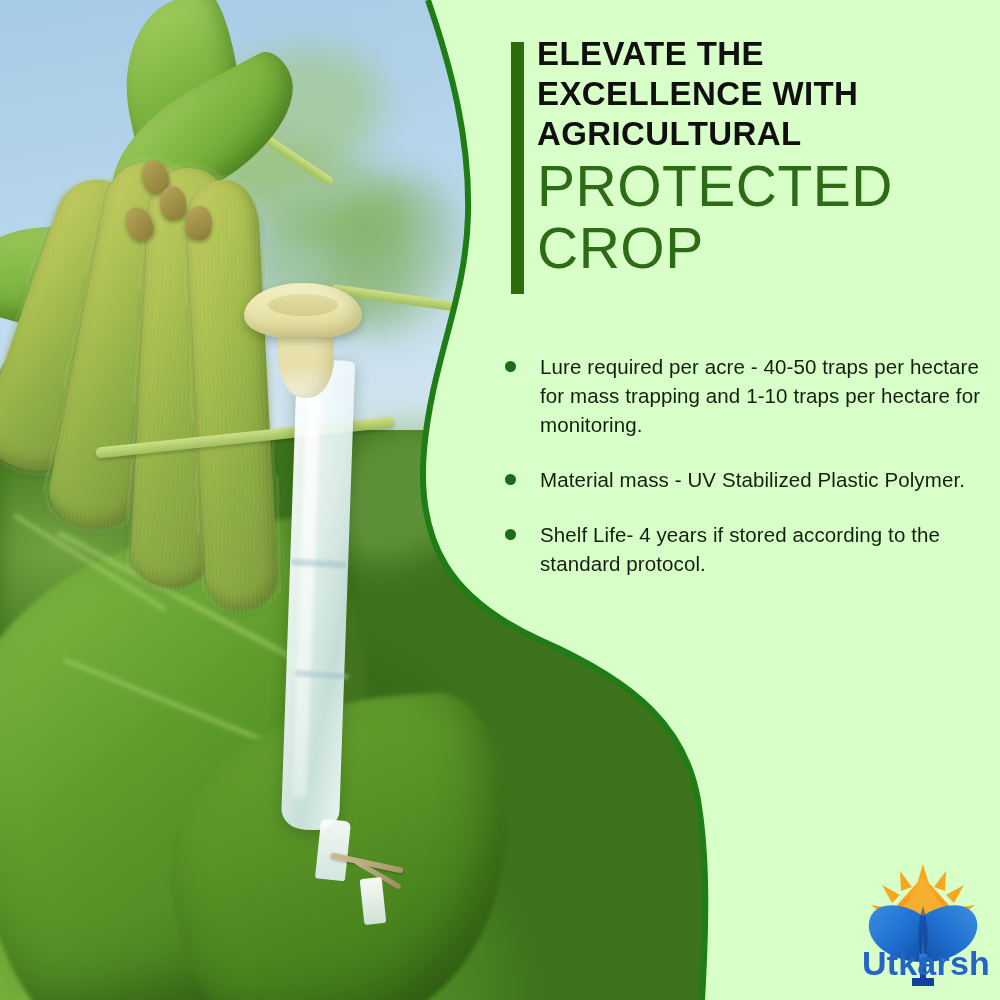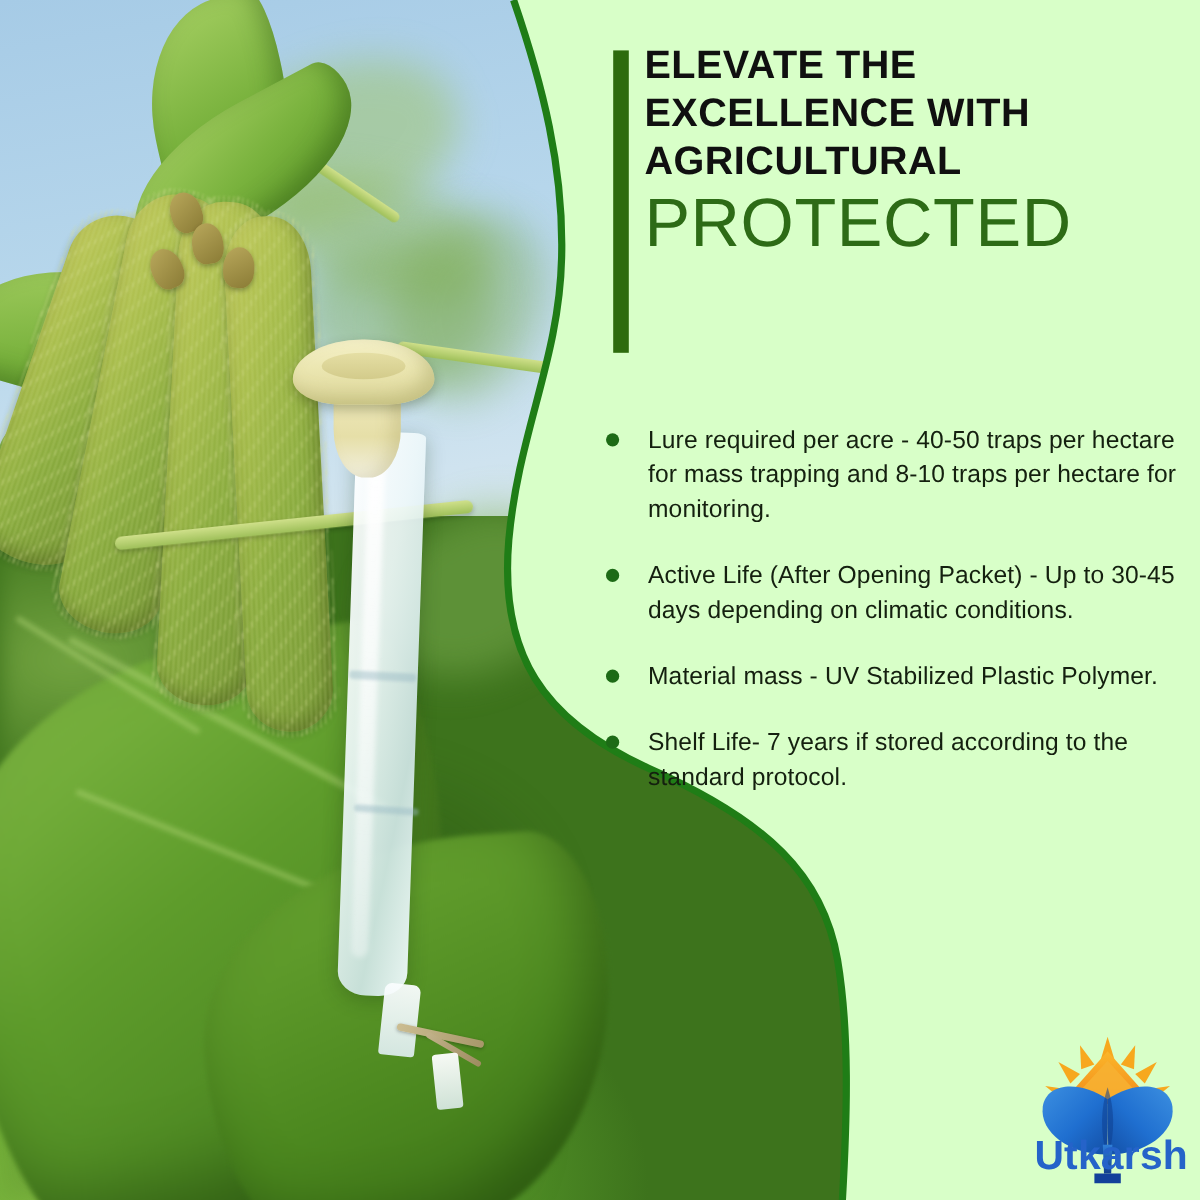"CROP" div.h-big { html: none -> <div>CROP</div> }
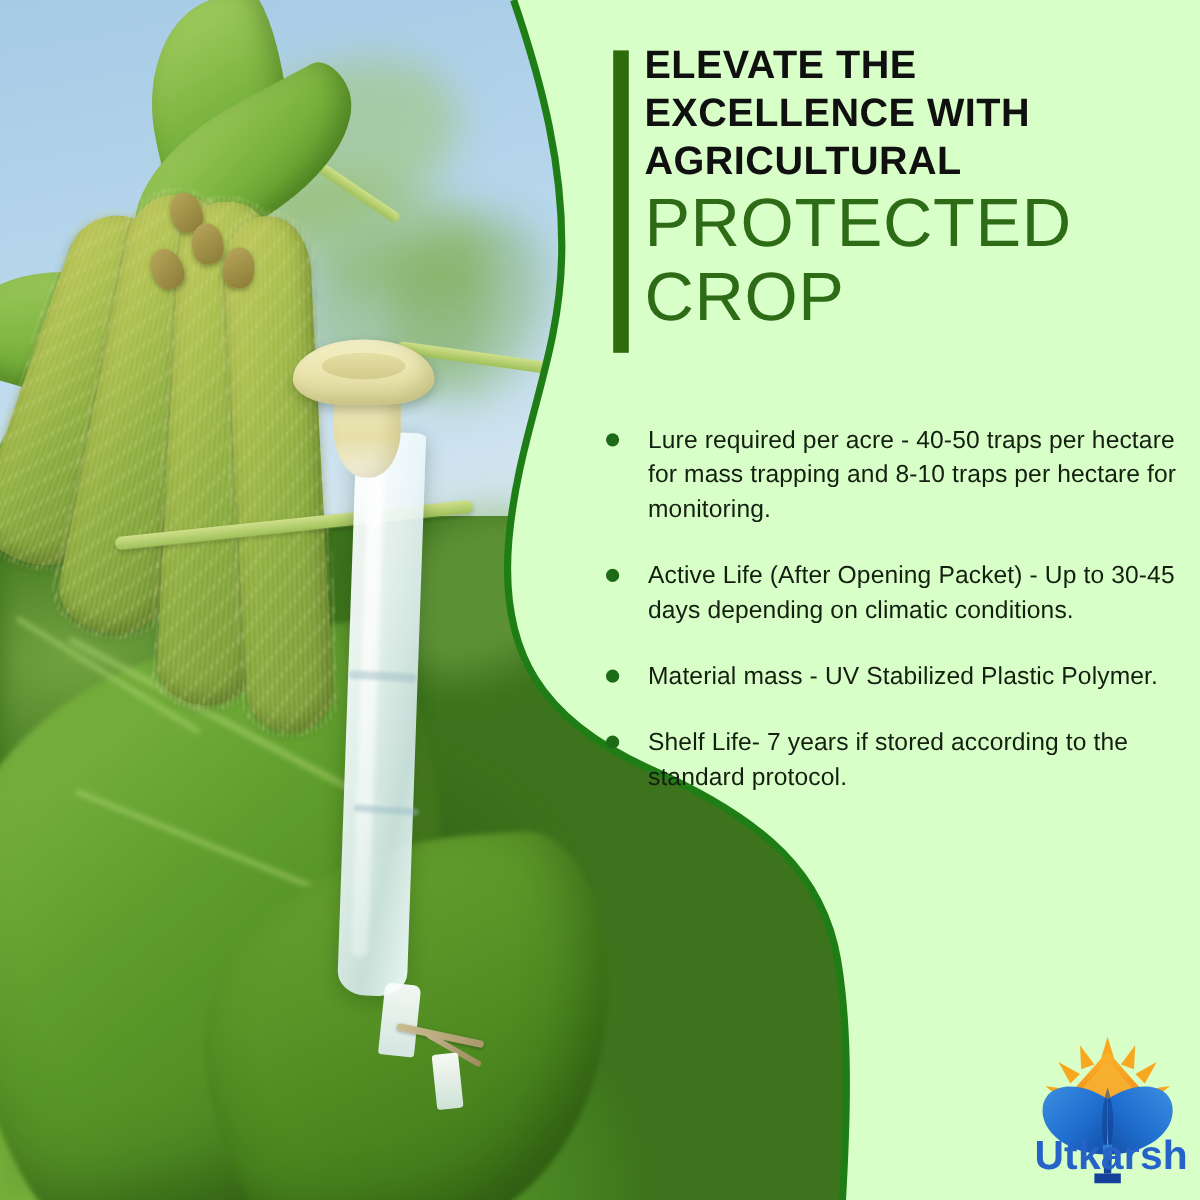"Lure required per acre -" span.btext { text: 8-10 -> 1-10 }
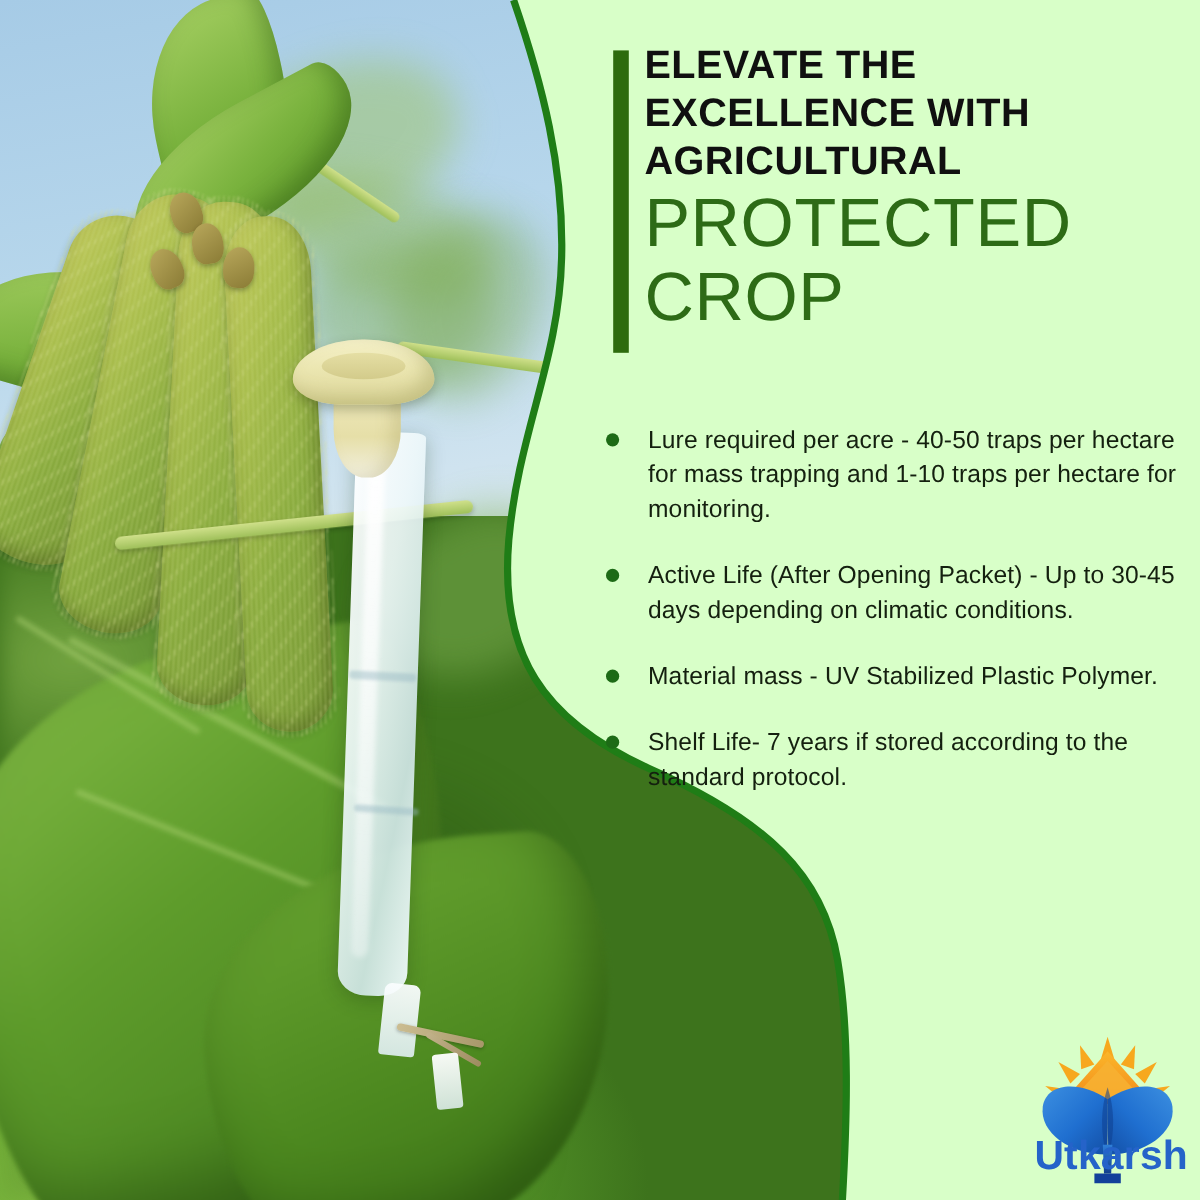"Active Life (After Opening Packet)" div.bullet-item { html: <div> <span></span> <span>Active Life (After Opening Packet) - Up to 30-45 days depending on climatic conditions.</span> </div> -> none }
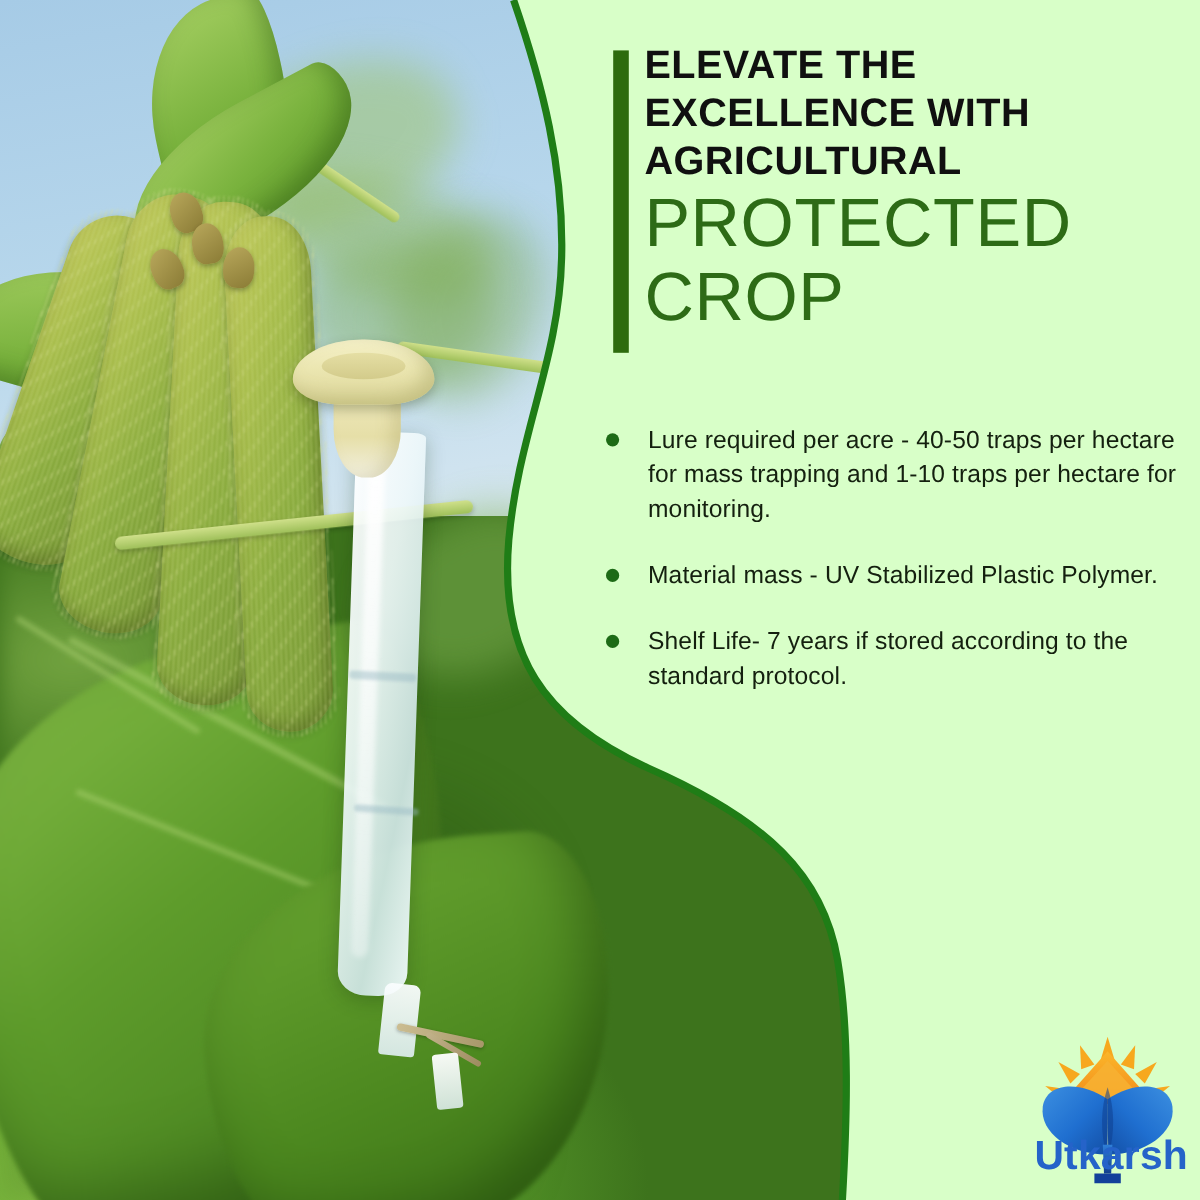"Shelf Life- 7 years if" span.btext { text: 7 -> 4 }
